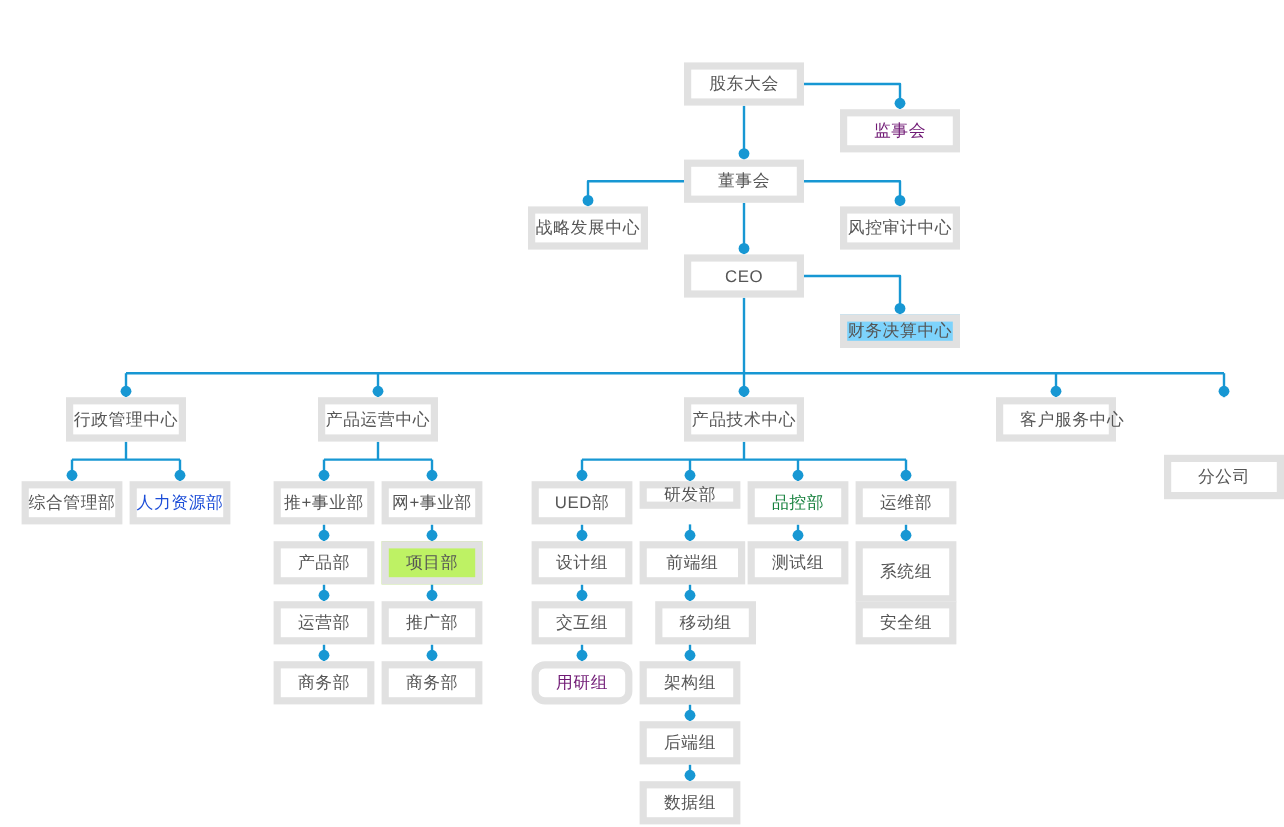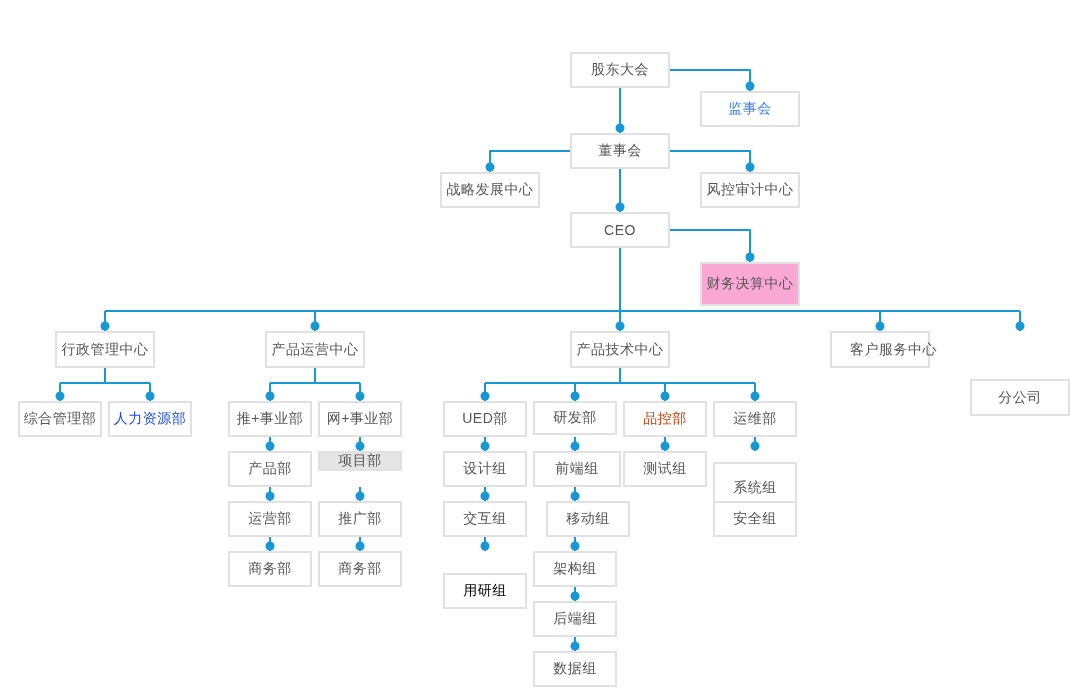"股东大会" .node { border: 2px solid #c4b5fd -> 6px solid #c4b5fd }
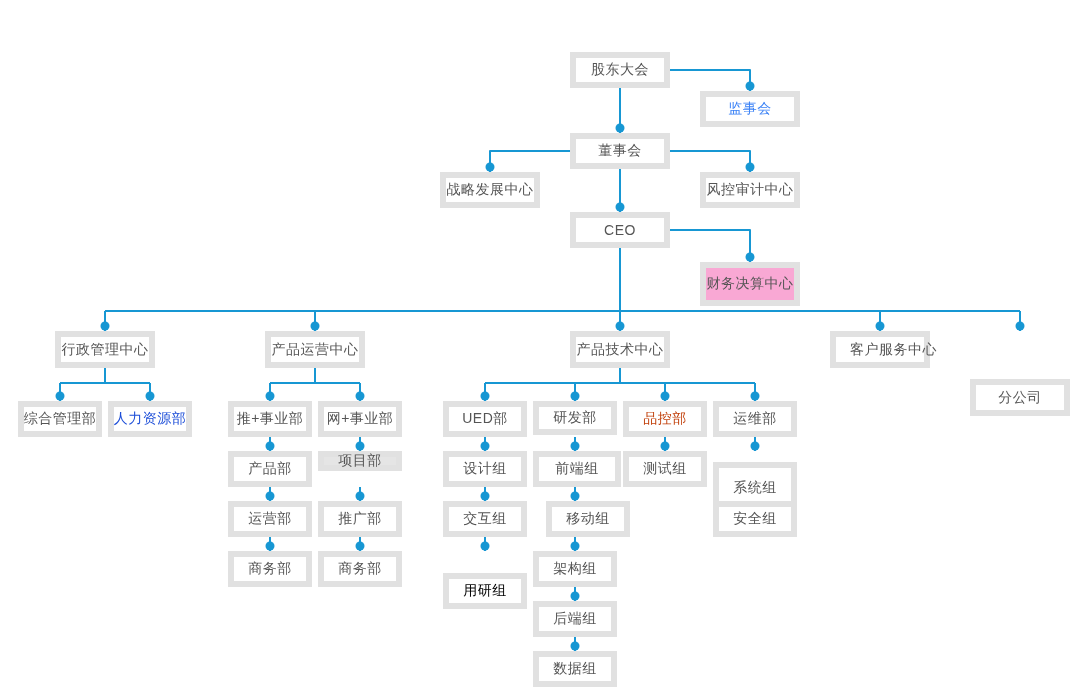"监事会" div.node { color: #3b82f6 -> #701a75 }
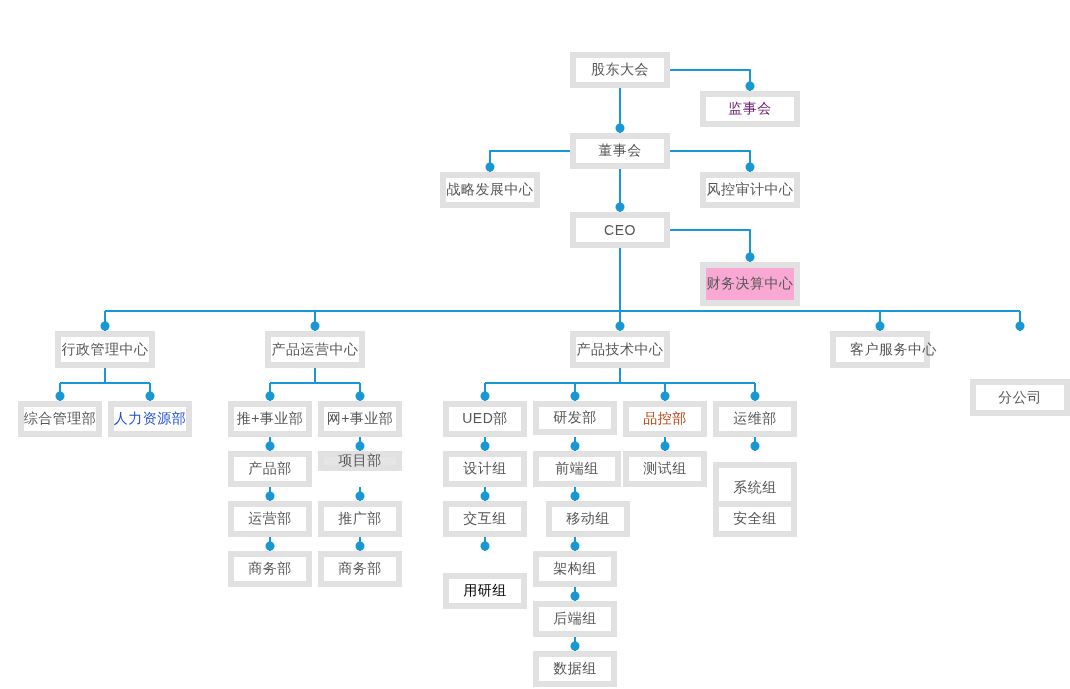"财务决算中心" div.node { background: #f9a8d4 -> #7dd3fc; height: 44px -> 28px }
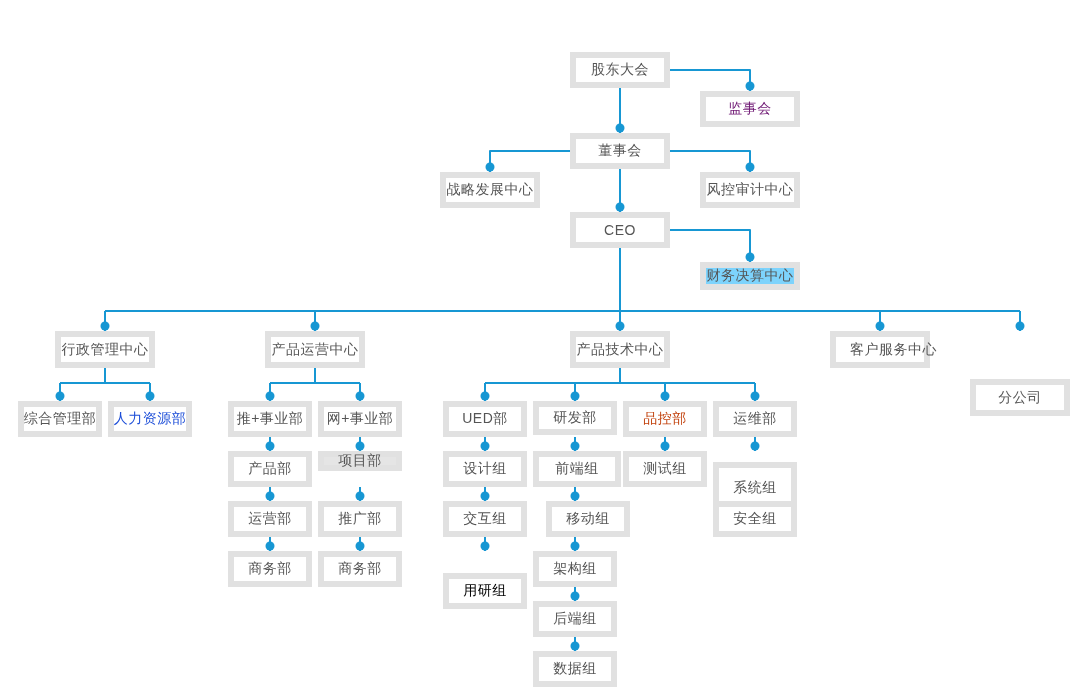"研发部" div.node { height: 34px -> 23px }
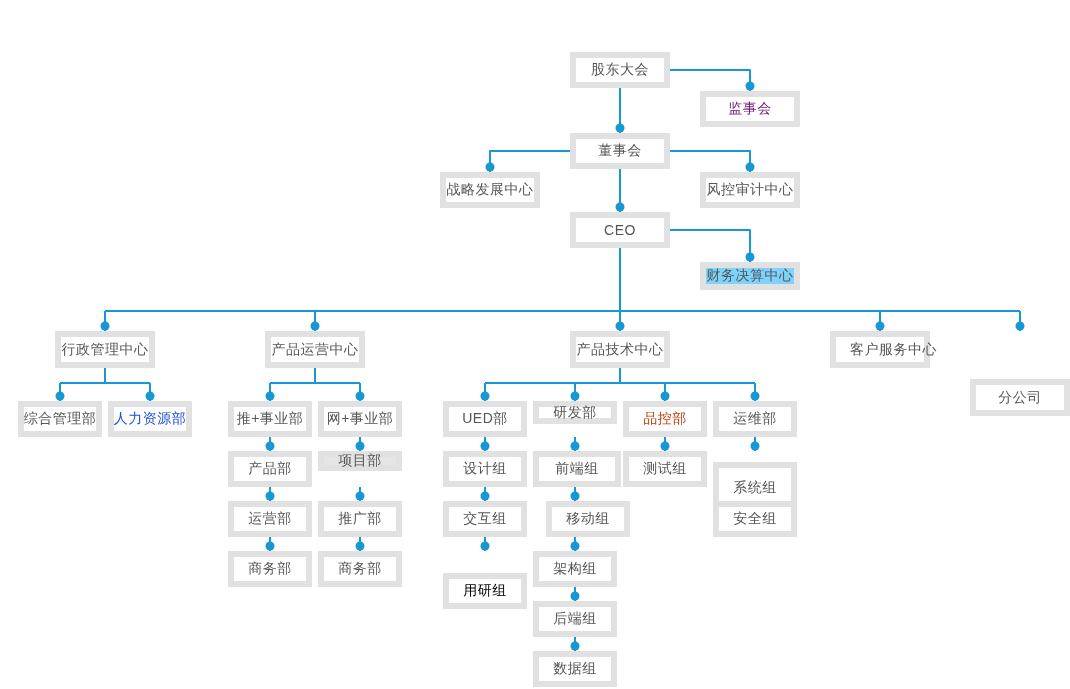"品控部" div.node { color: #c2410c -> #15803d }
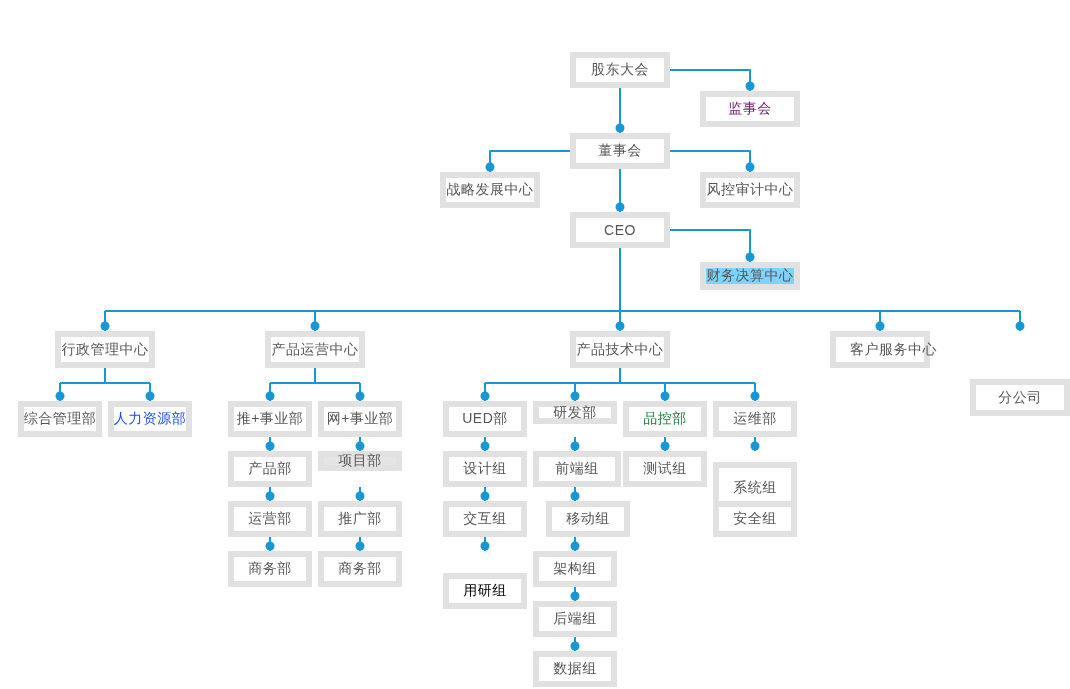"项目部" div.node { background: #e5e5e5 -> #bef264; height: 20px -> 36px }
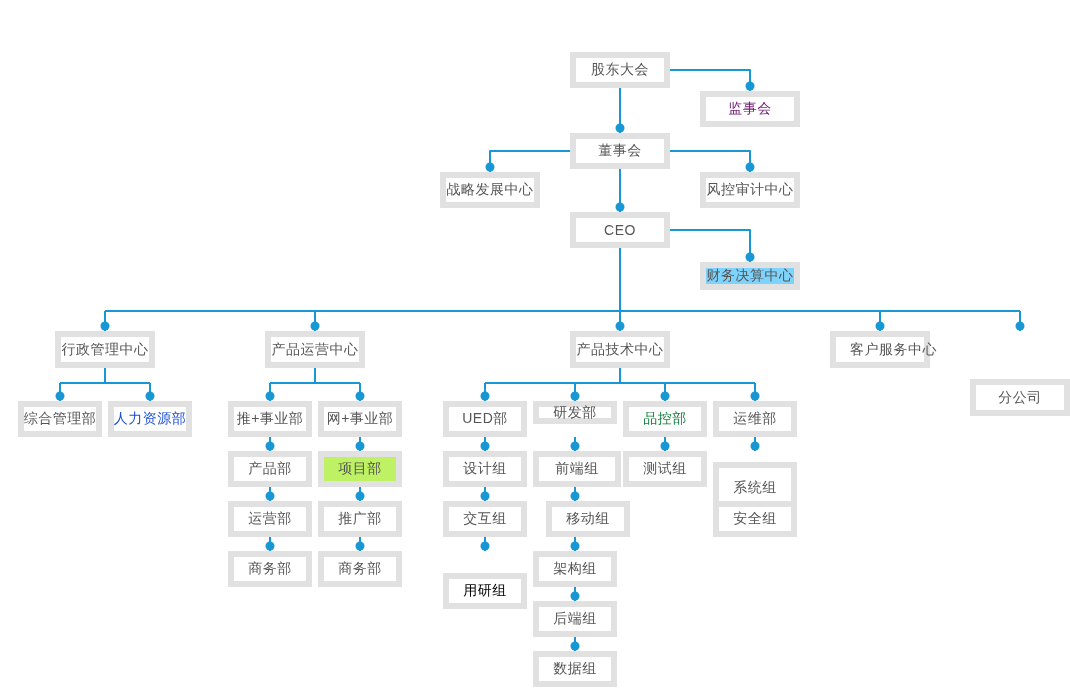"系统组" div.node { margin-top: 11px -> none }
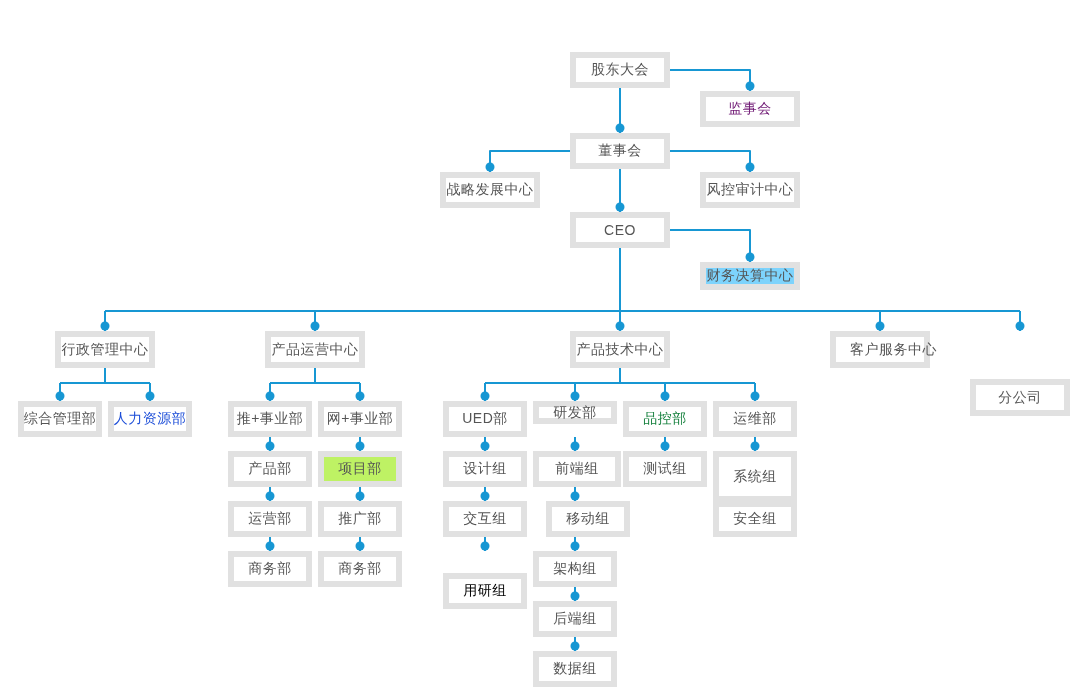"用研组" div.node { border-radius: none -> 11px; color: #000000 -> #701a75; top: 573px -> 551px }
